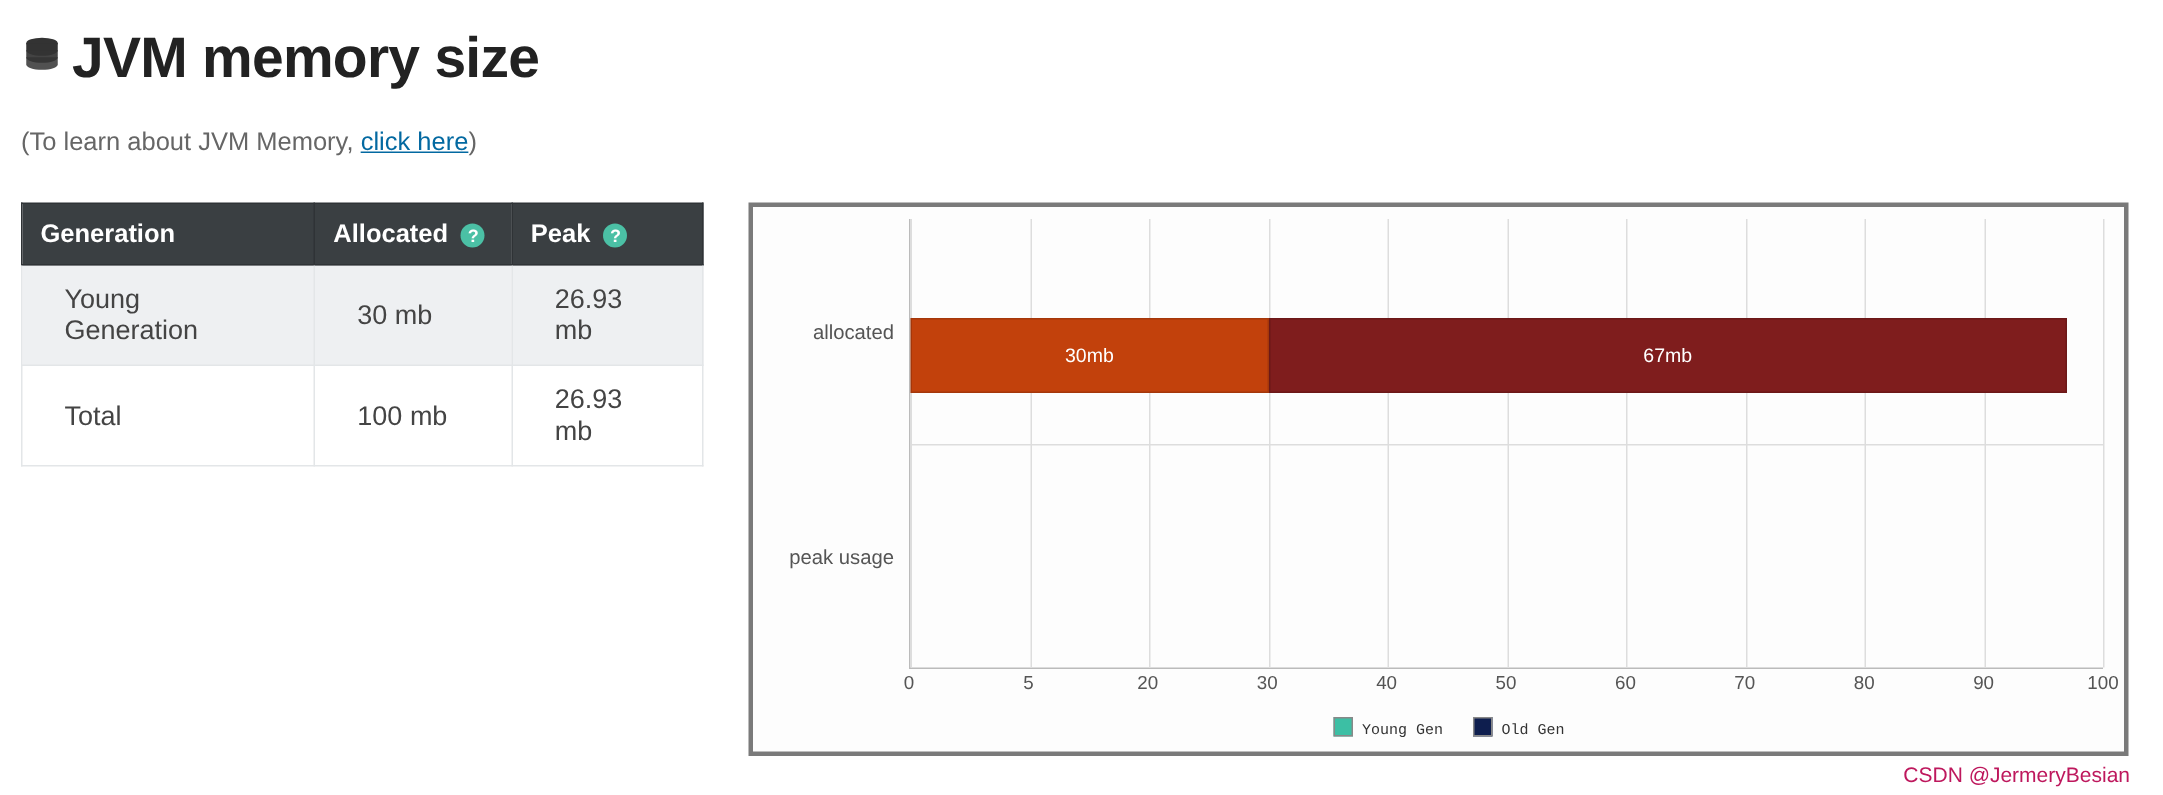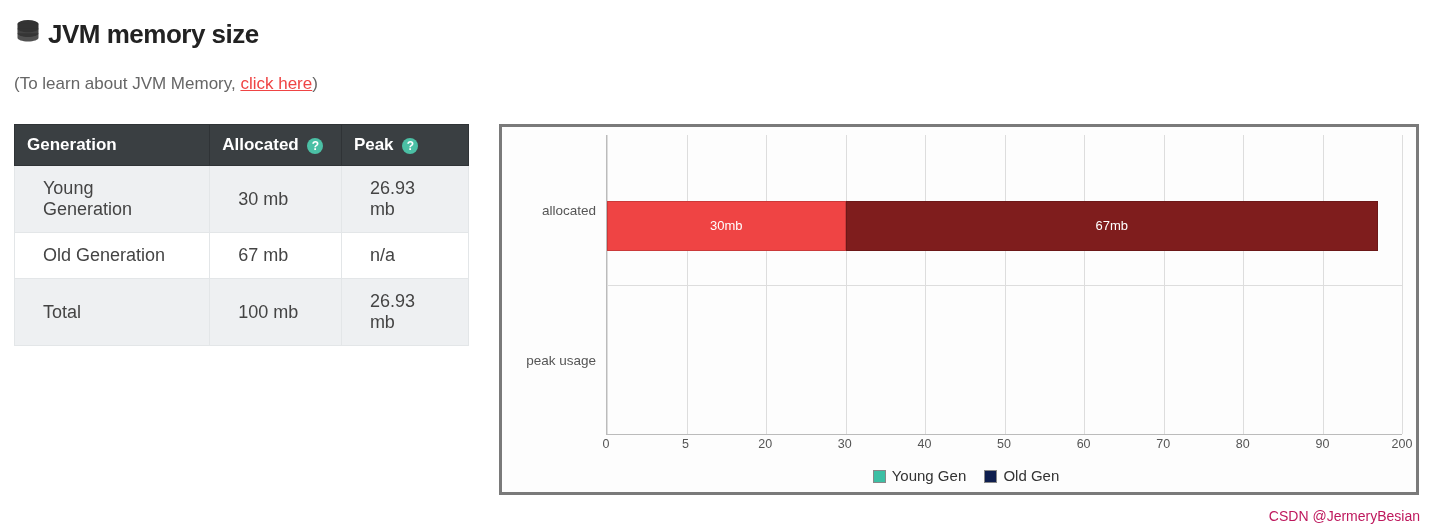"JVM memory size" .heading h1 { font-size: 26px -> 38px }
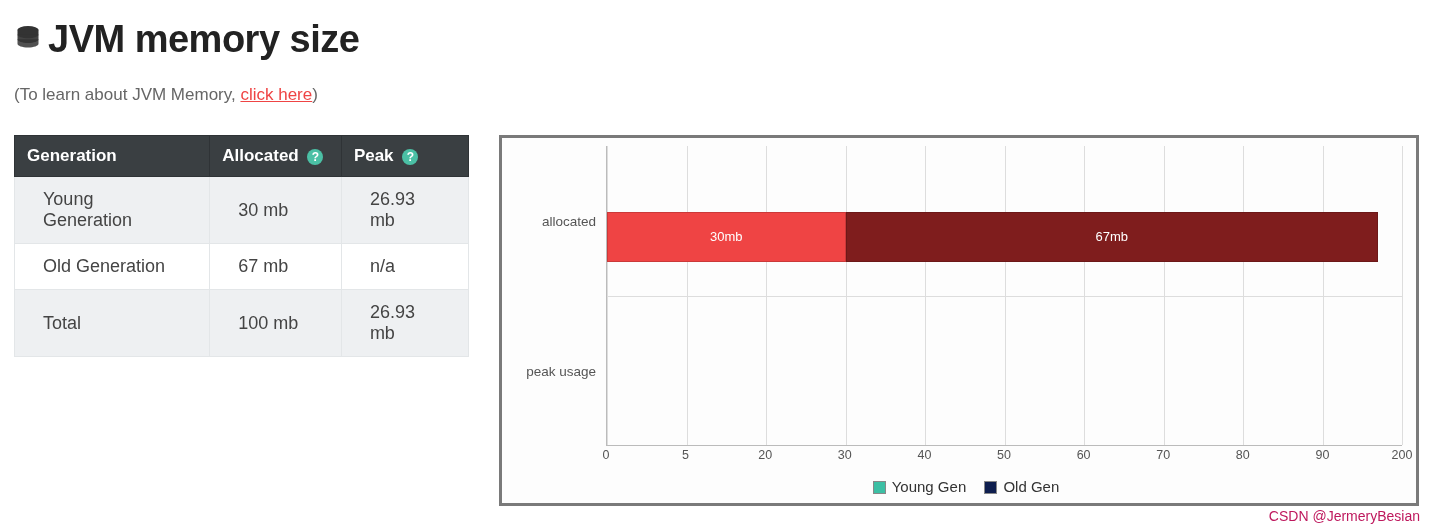"click here" .help-line a { color: #ef4444 -> #0369a1 }
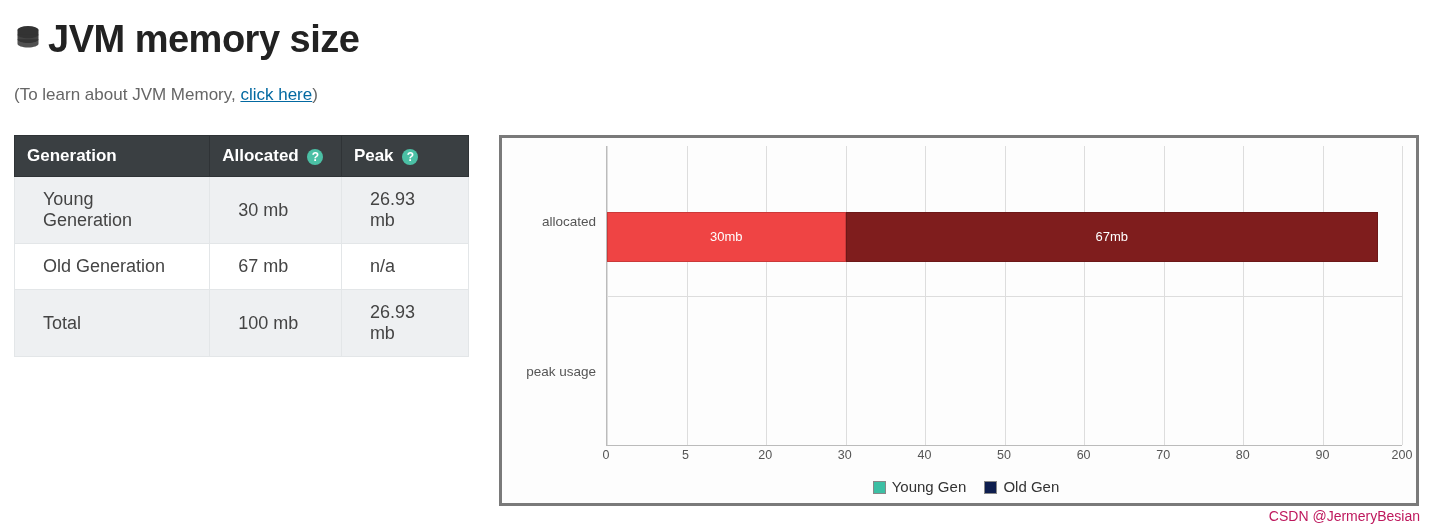"30mb" div.bar-seg { background: #ef4444 -> #c2410c }
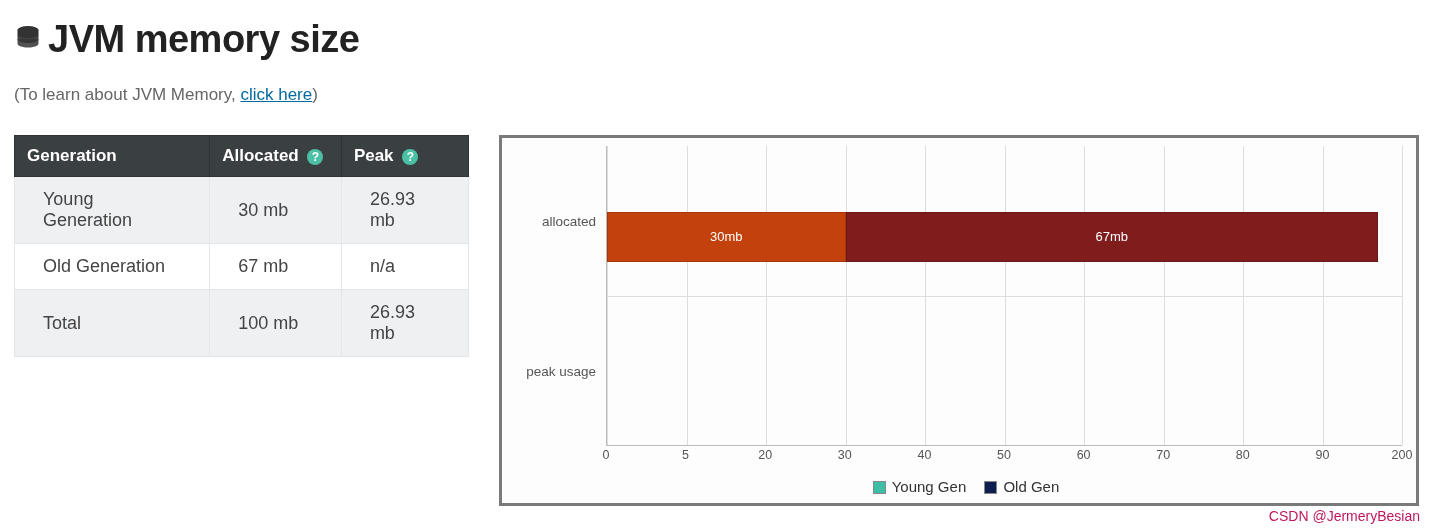"Old Generation" tr { html: <tr> <td>Old Generation</td> <td>67 mb</td> <td>n/a</td> </tr> -> none }
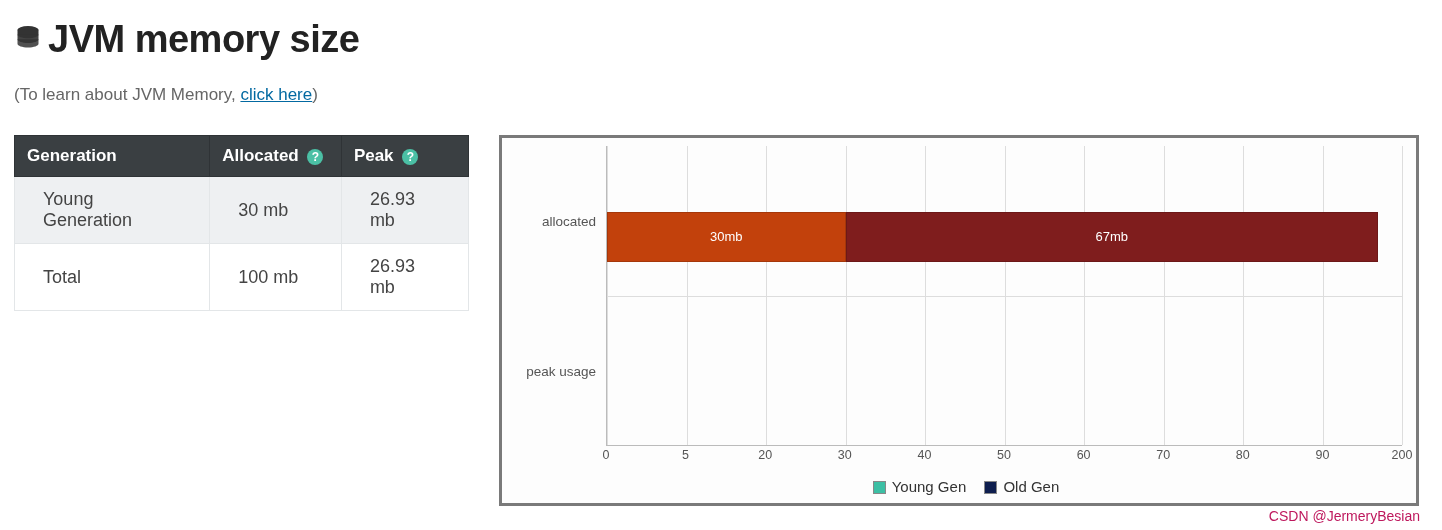"200" span.xtick { text: 200 -> 100 }
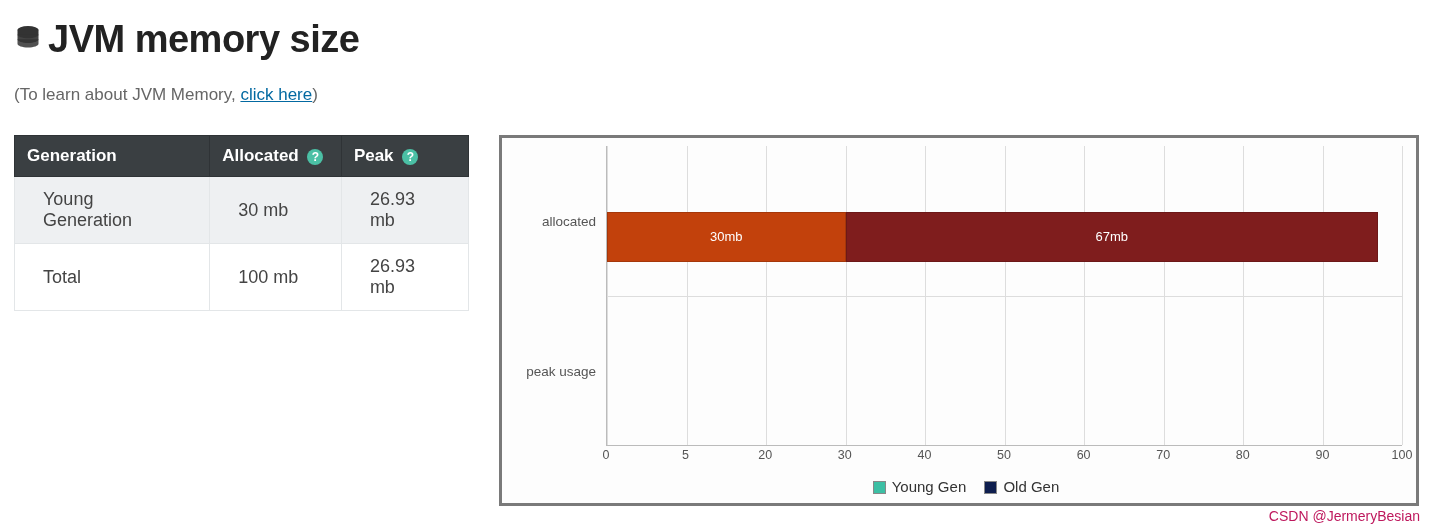"Young Gen Old Gen" .legend { font-family: Liberation Sans, sans-serif -> Liberation Mono, monospace; font-size: 15px -> 10px }
